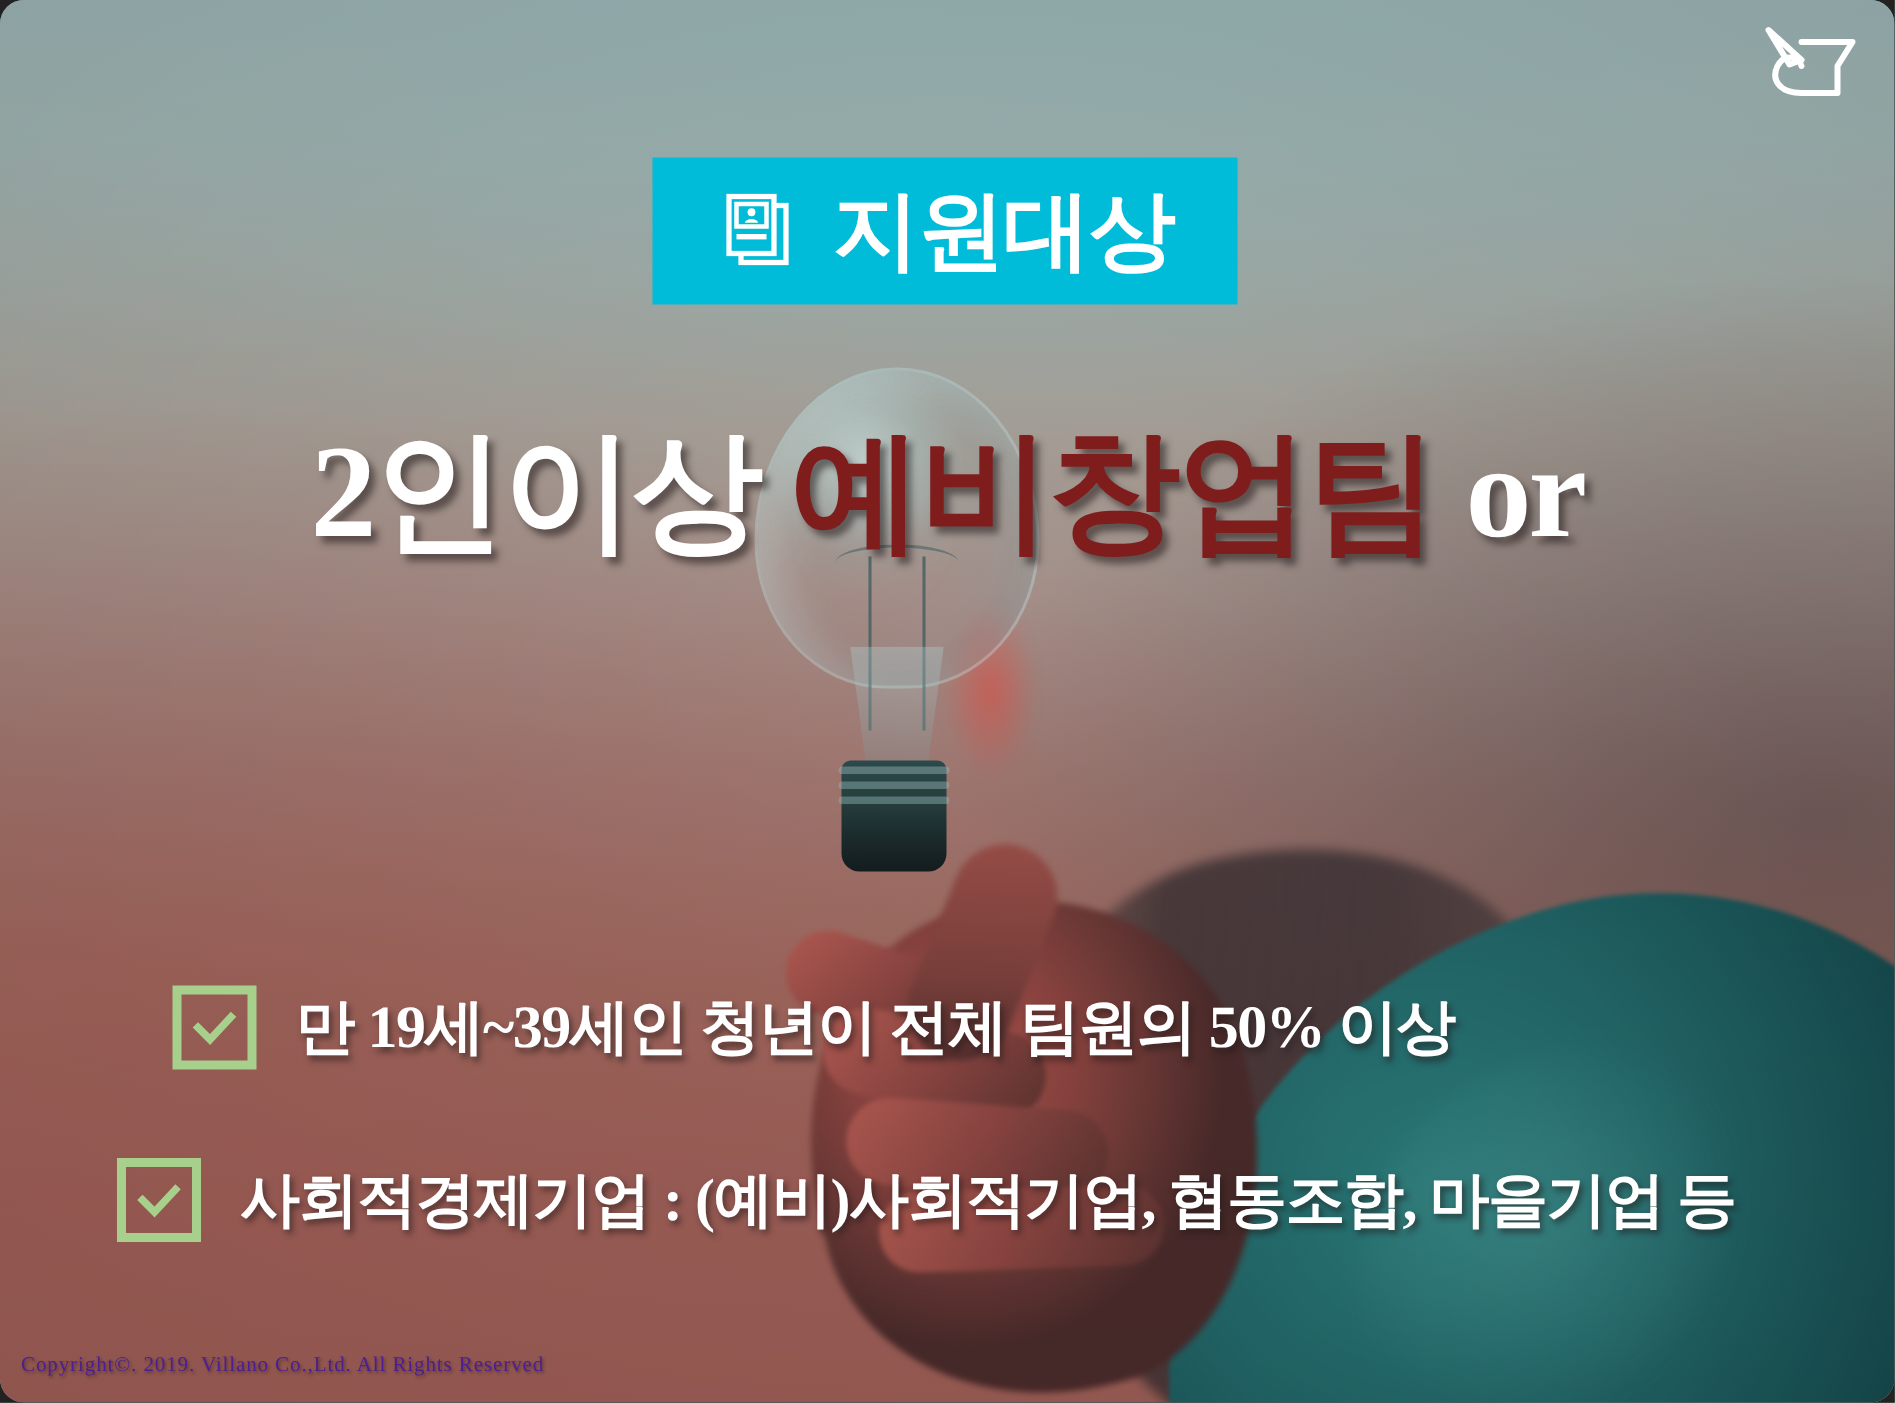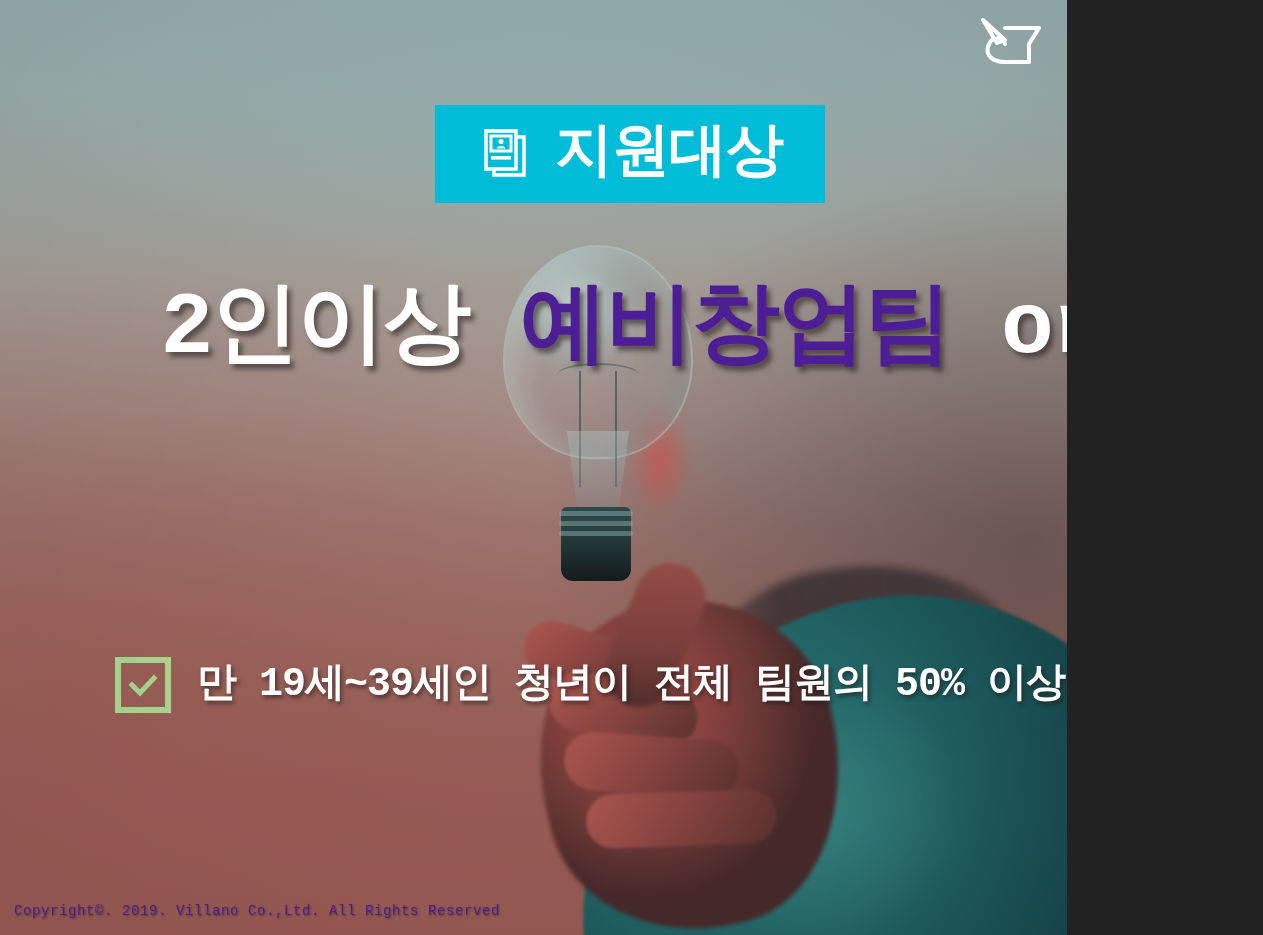"지원대상" #slide { border-radius: none -> 16px; font-family: Liberation Mono, monospace -> Liberation Serif, serif; width: 1067px -> 1263px }
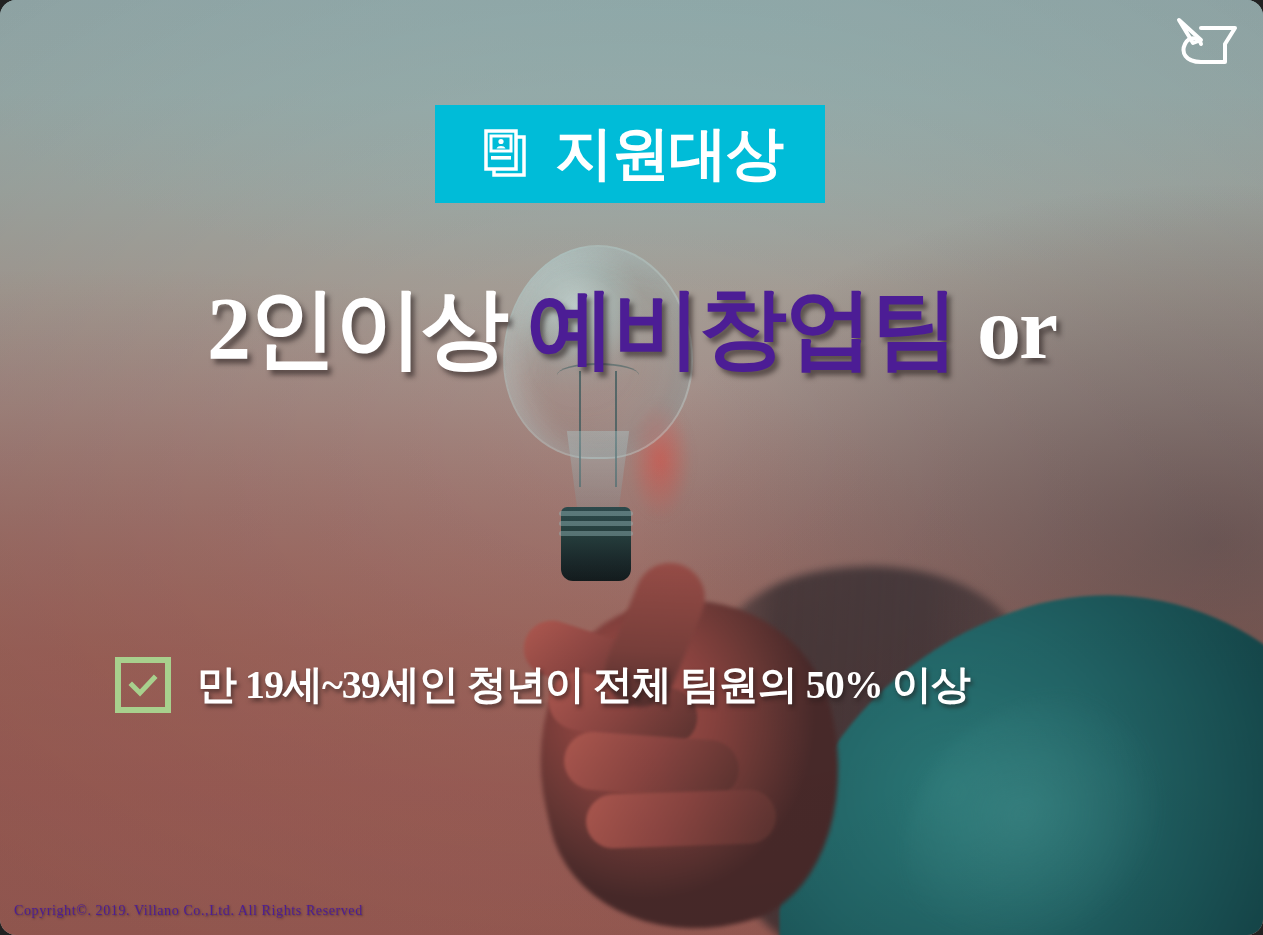"예비창업팀" .hl-accent { color: #4c1d95 -> #7f1d1d }
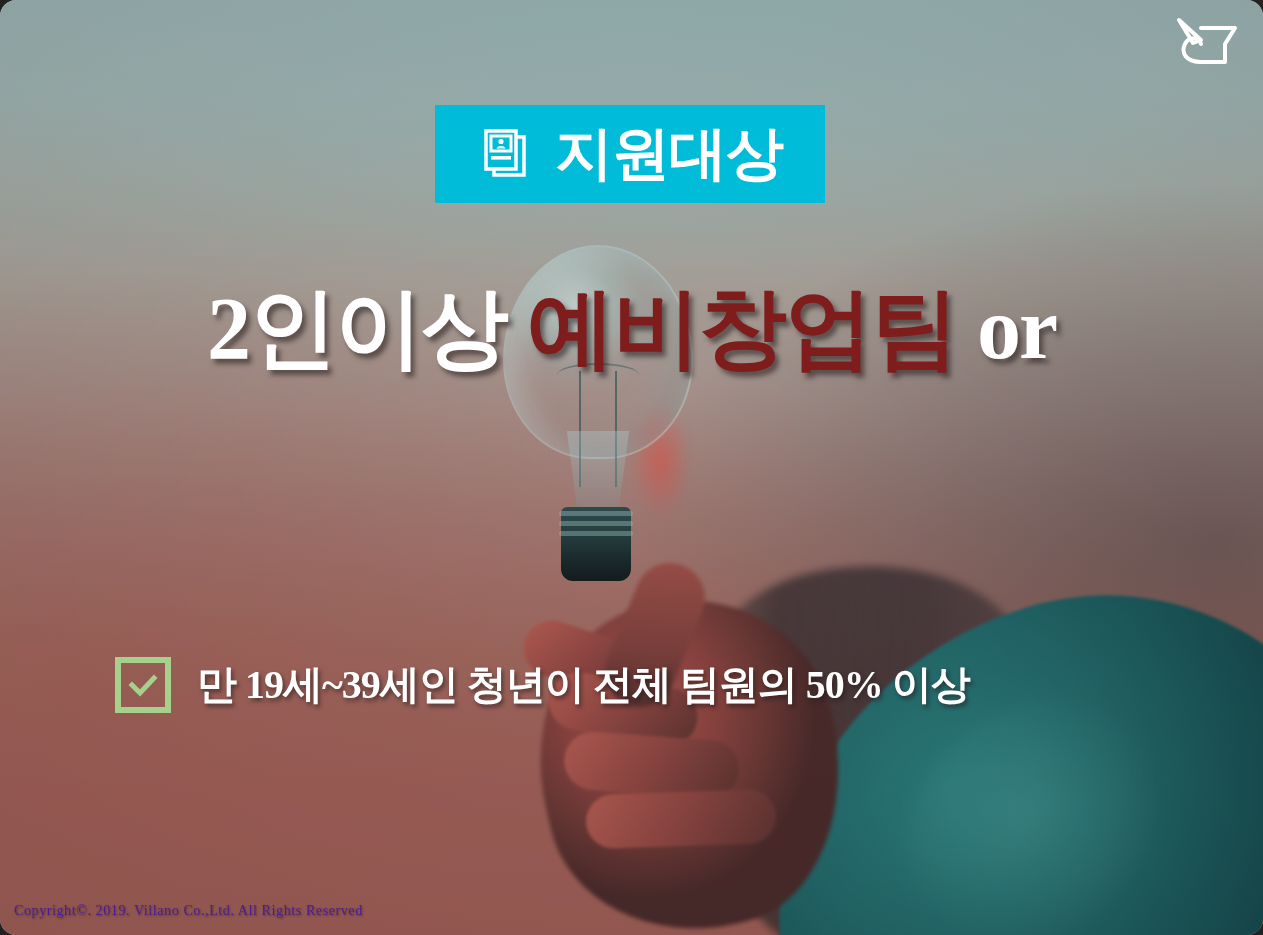"사회적경제기업 : (예비)사회적기업, 협동조합, 마을기업" div.bullet { html: none -> <div> <span> <svg> <path></path> </svg> </span> <span>사회적경제기업 : (예비)사회적기업, 협동조합, 마을기업 등</span> </div> }
